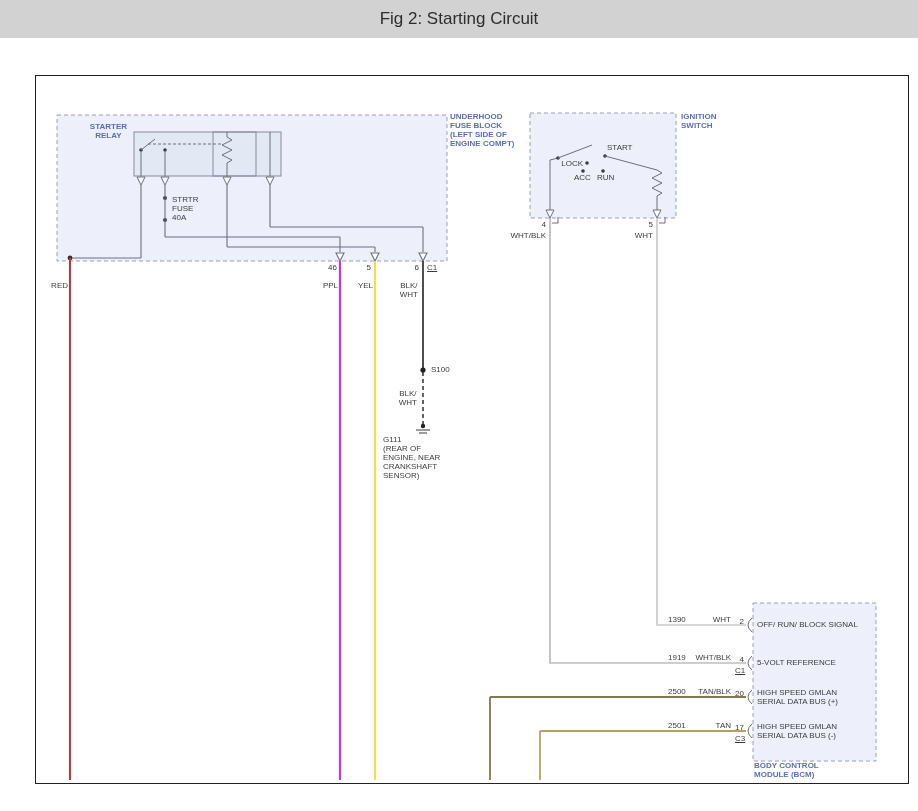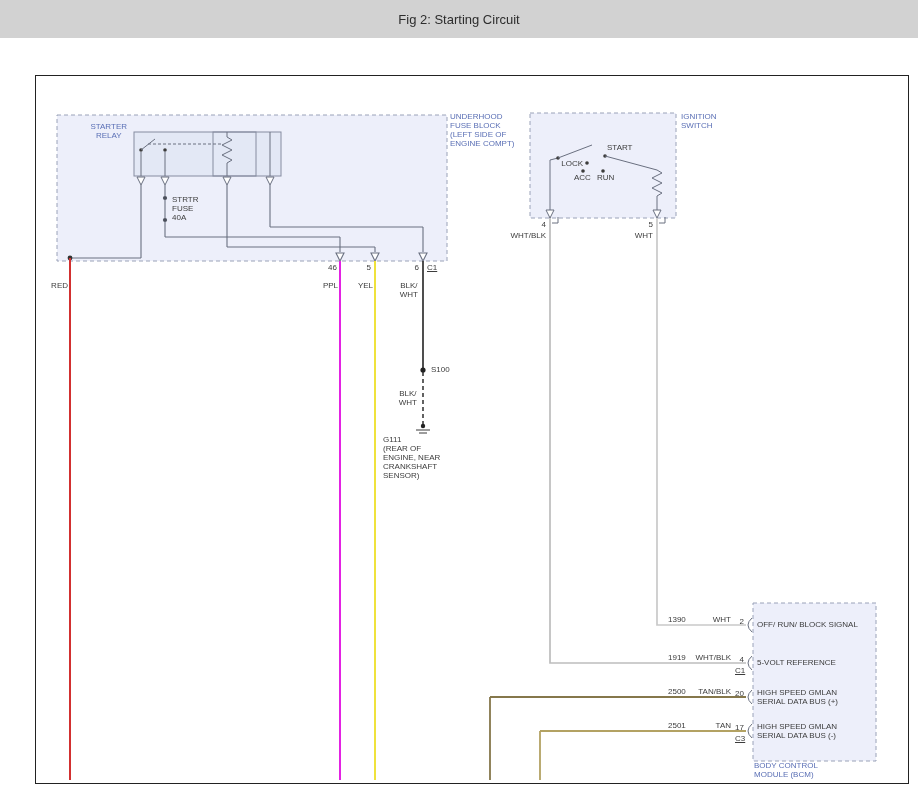"Fig 2: Starting Circuit" .title-bar span { font-size: 13px -> 17px }
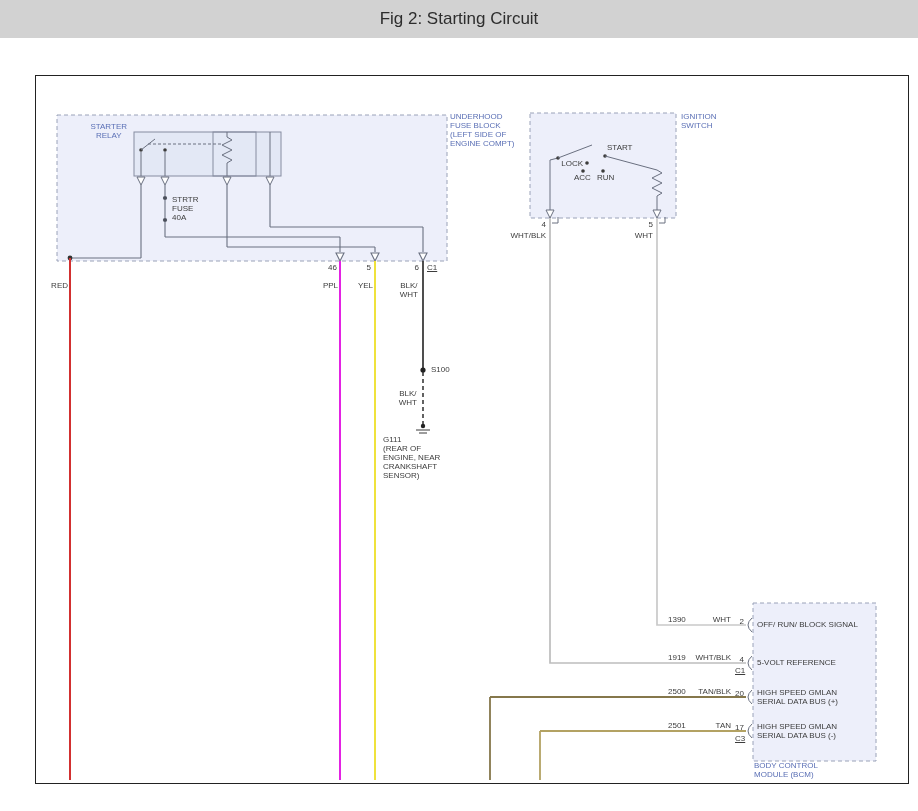"UNDERHOOD" .lbl.blue { font-weight: none -> bold }
